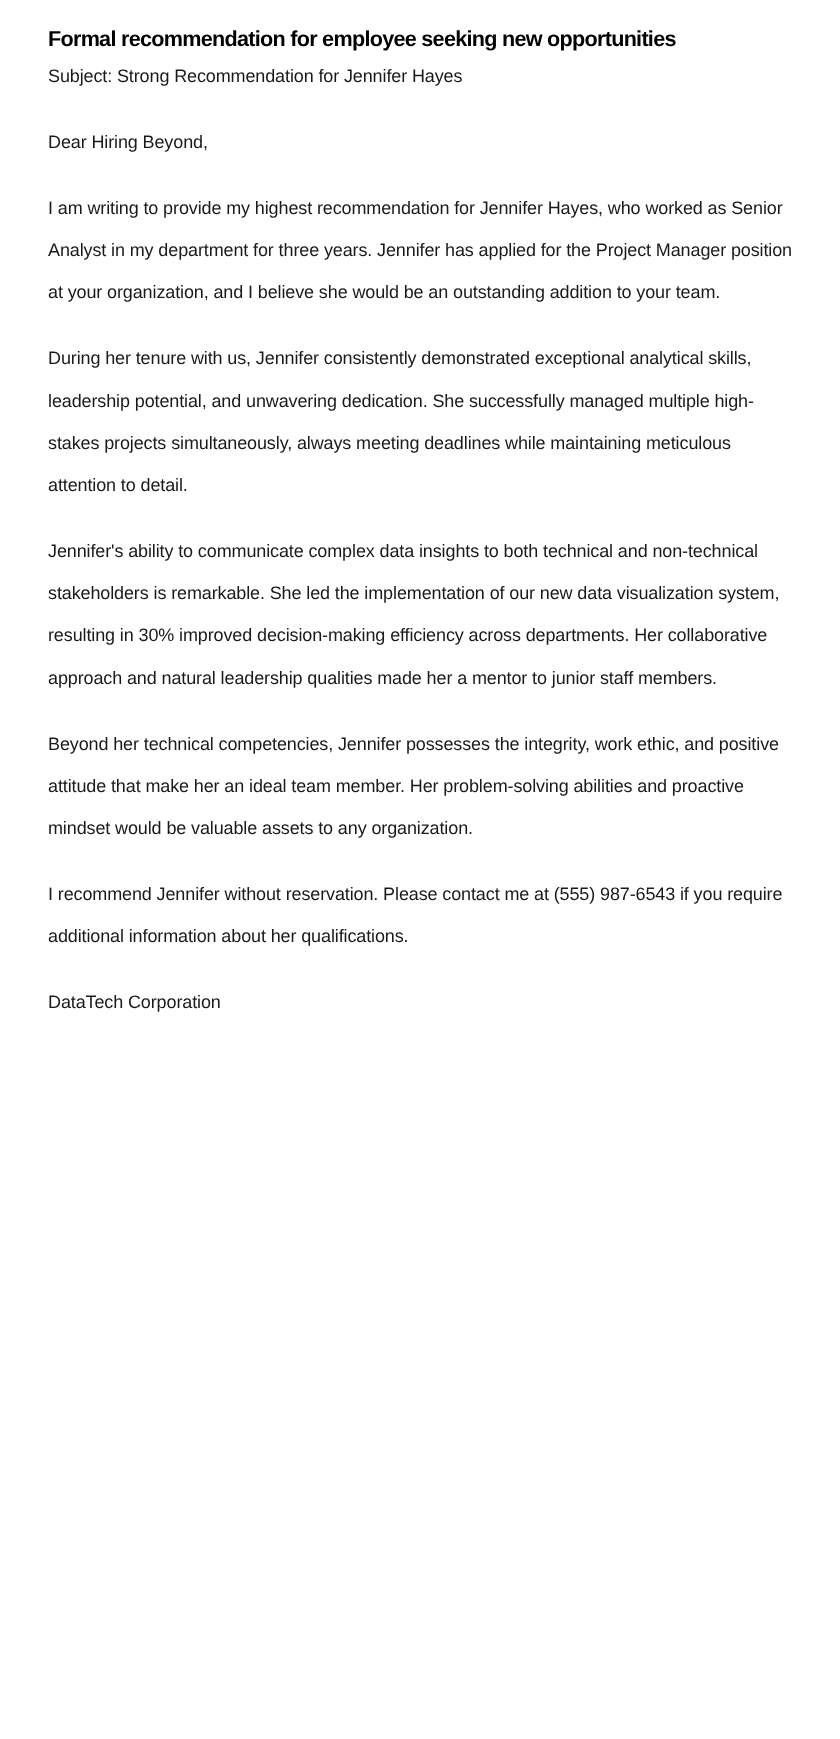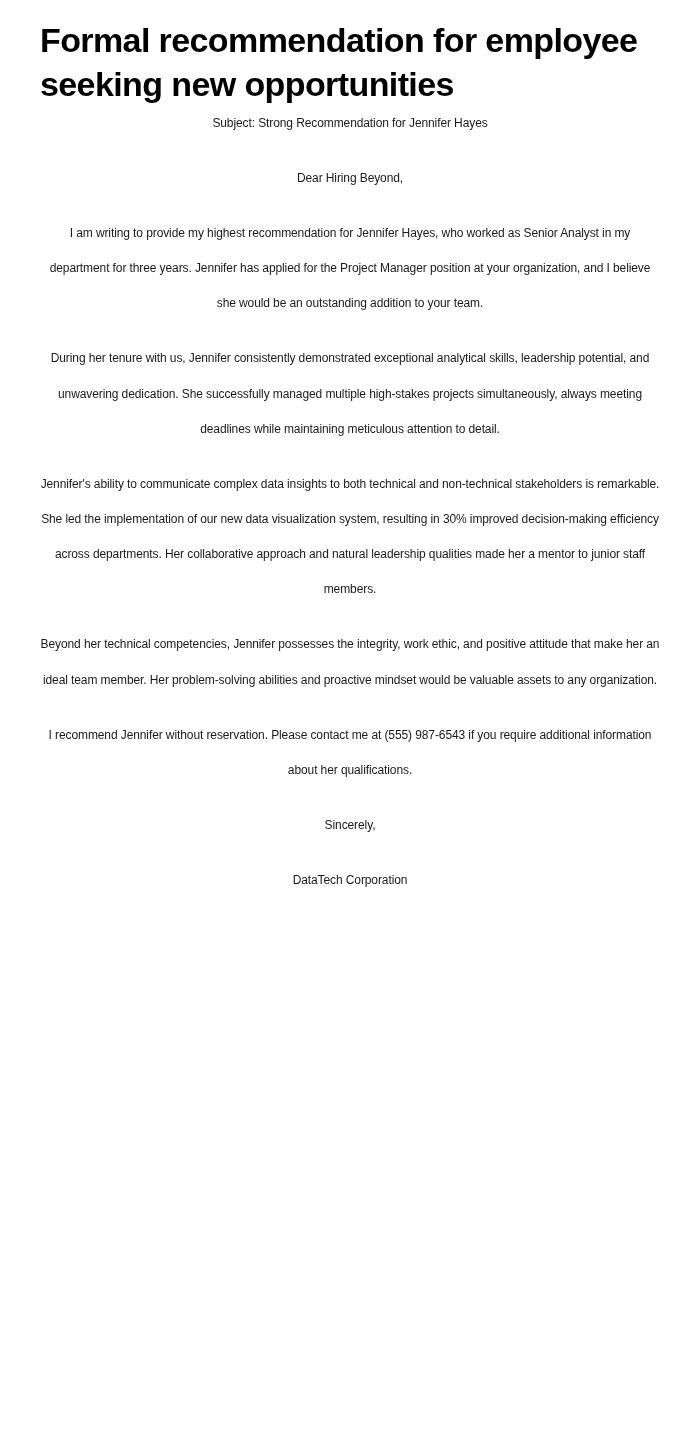"Formal recommendation for employee" .title { font-size: 34px -> 18px; line-height: 44px -> 28px }
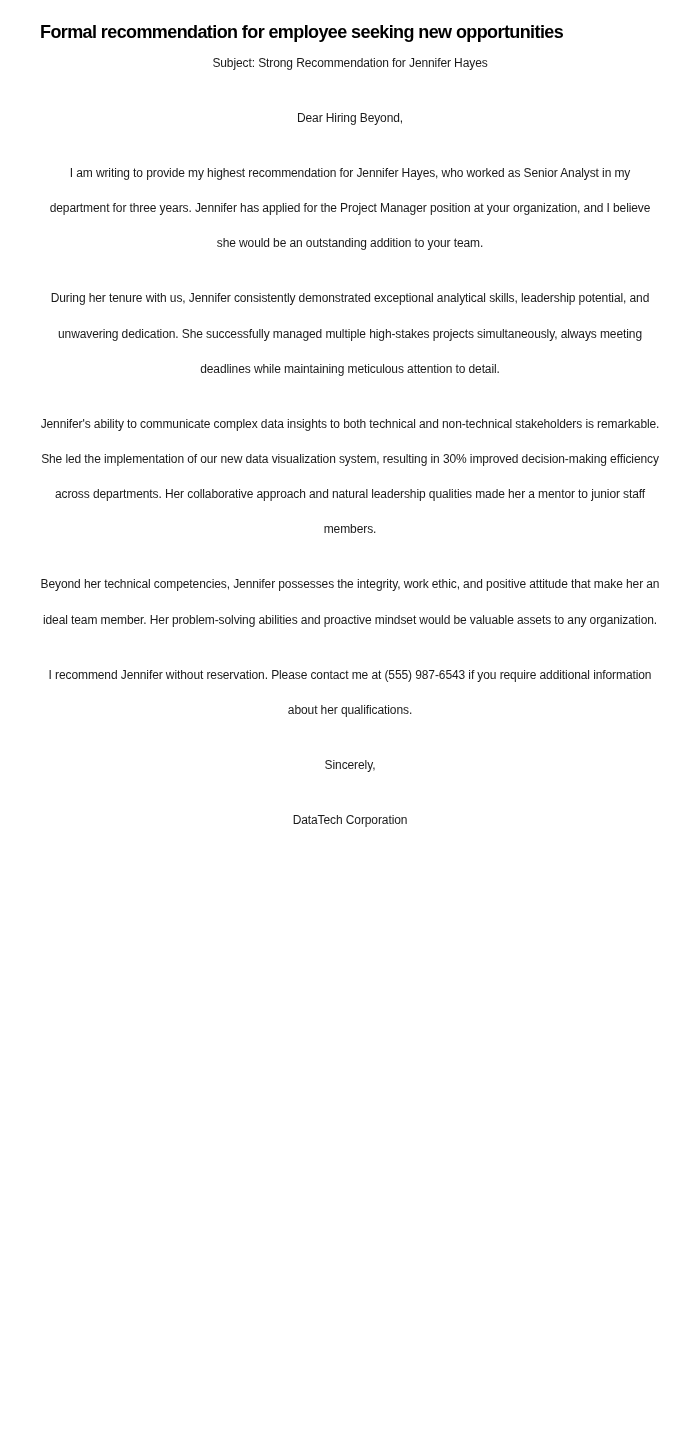"Subject: Strong Recommendation for" .para { font-size: 12px -> 15px; text-align: center -> none }
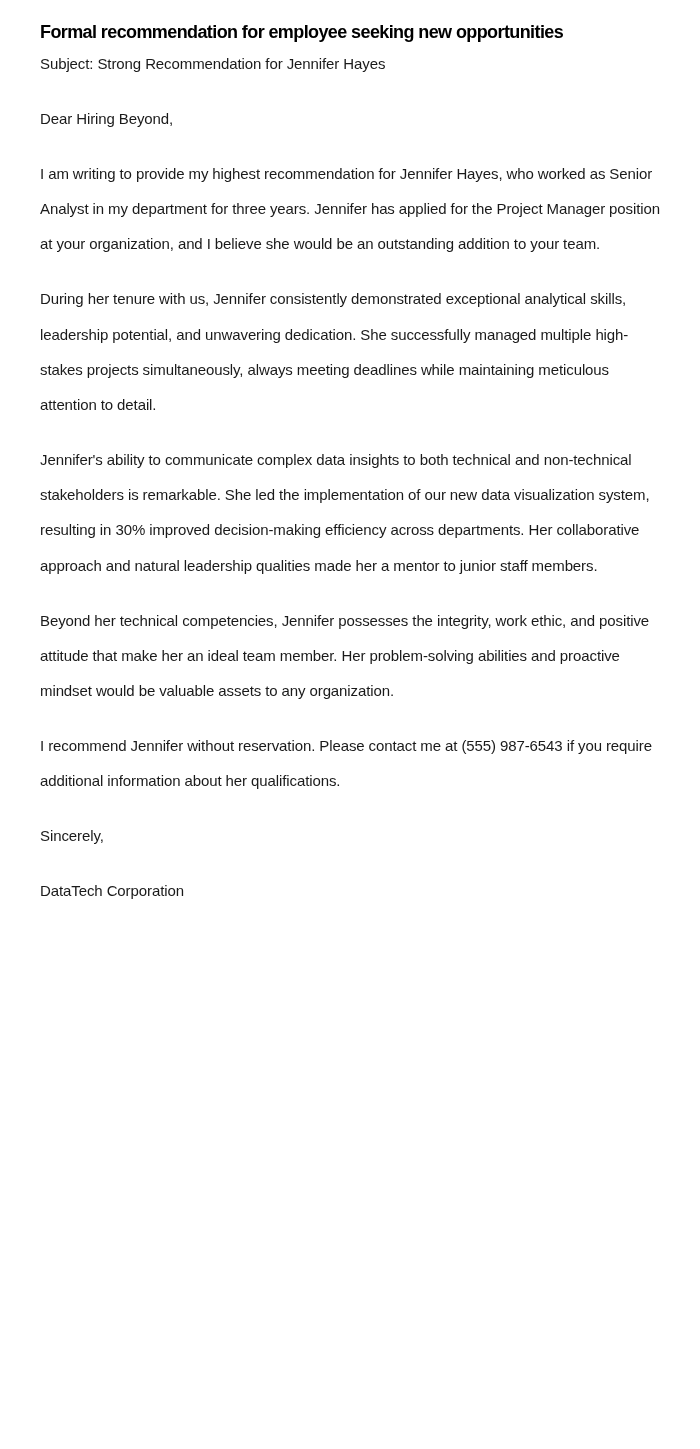"Sincerely," p.para { html: <p>Sincerely,</p> -> none }
